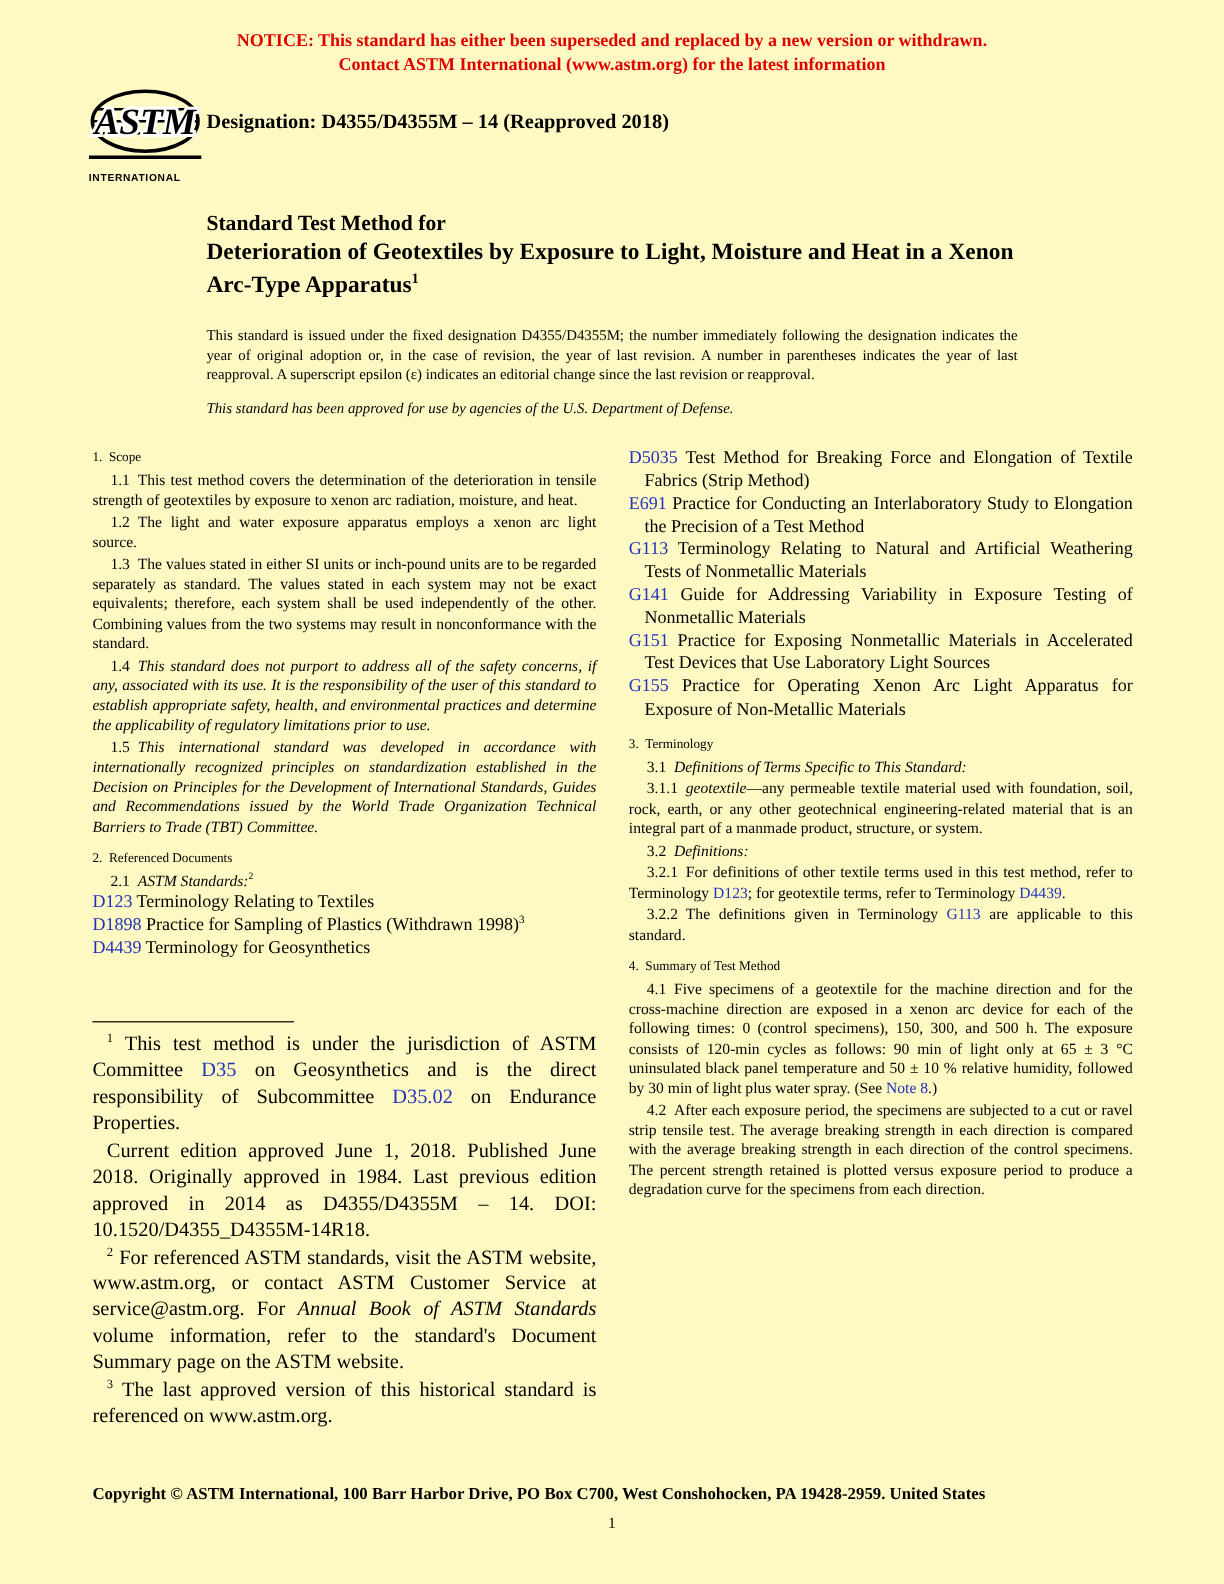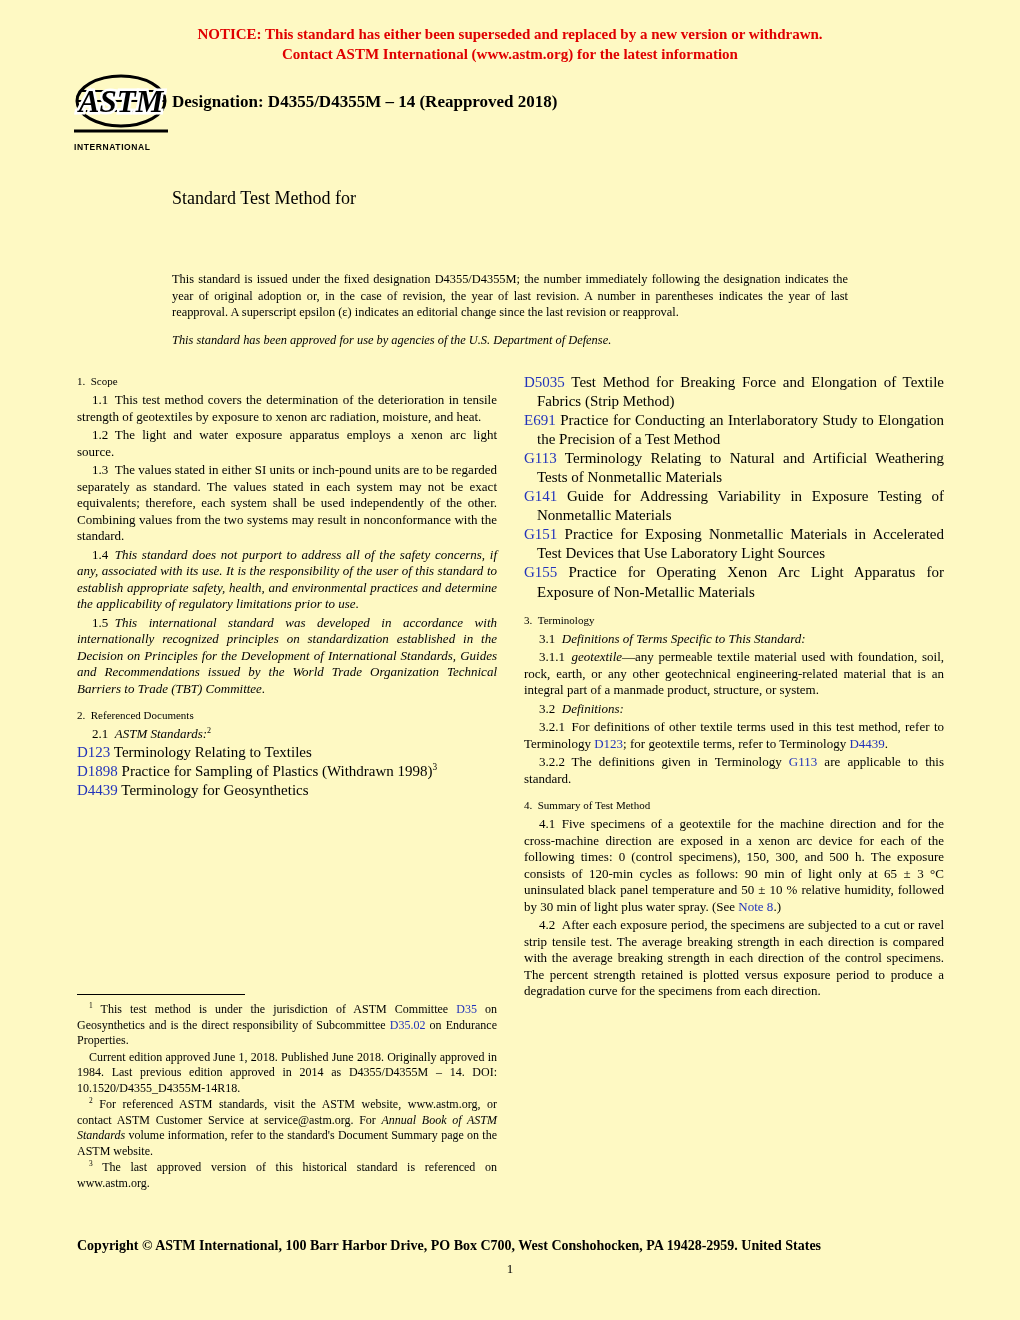"Standard Test Method for" .titleblock { font-weight: 400 -> 700; top: 186px -> 174px }
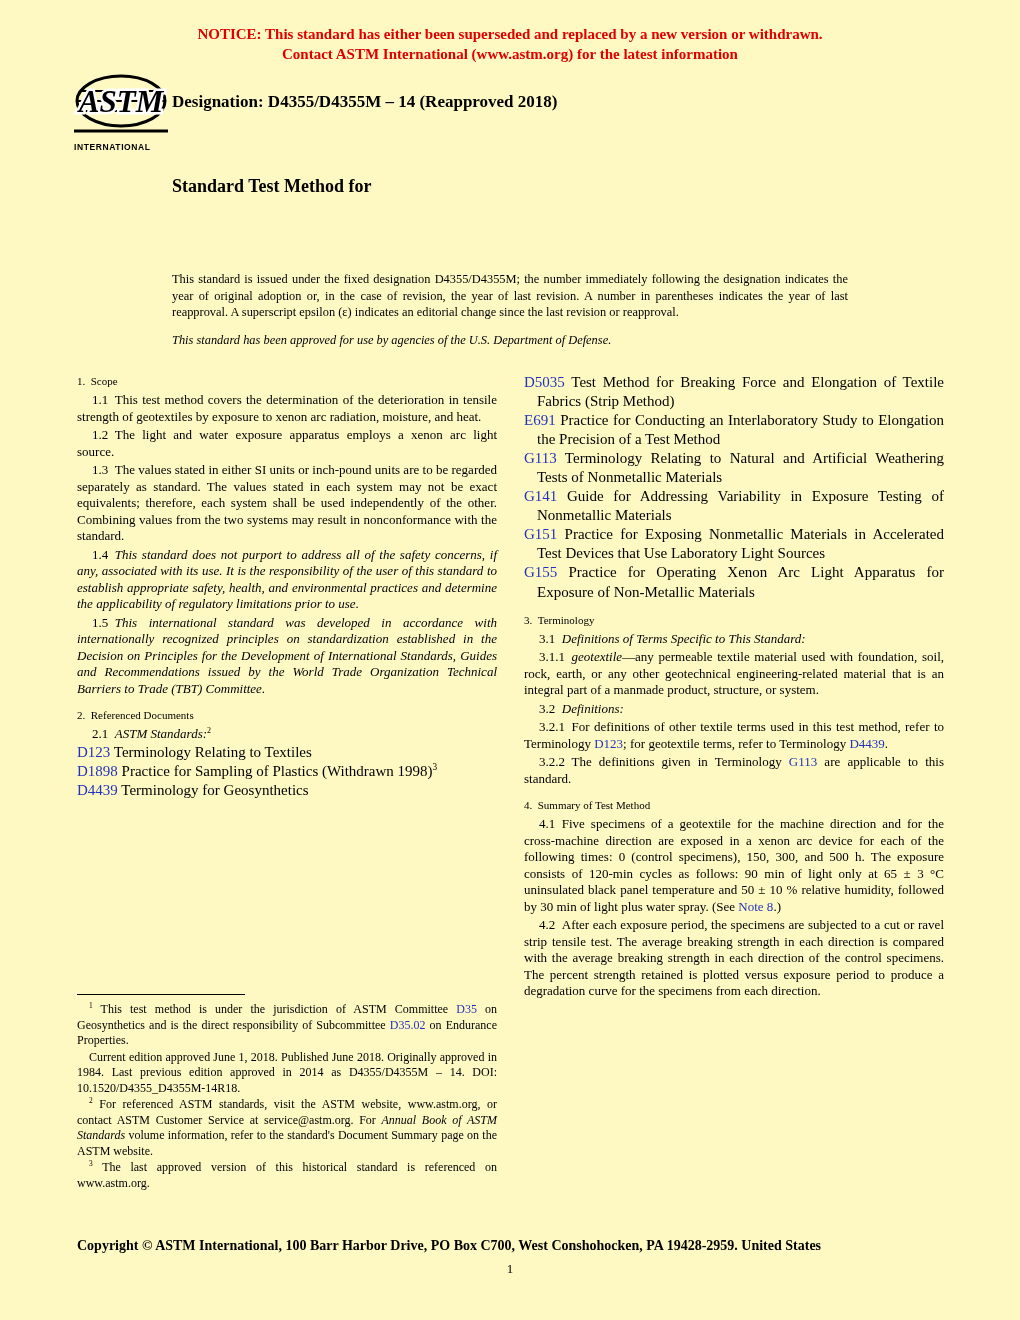"Deterioration of Geotextiles by Exposure" div.main { html: none -> <div><span>Deterioration of Geotextiles by Exposure to Light, Moisture and Heat in a Xenon Arc-Type Apparatus</span><sup>1</sup></div> }
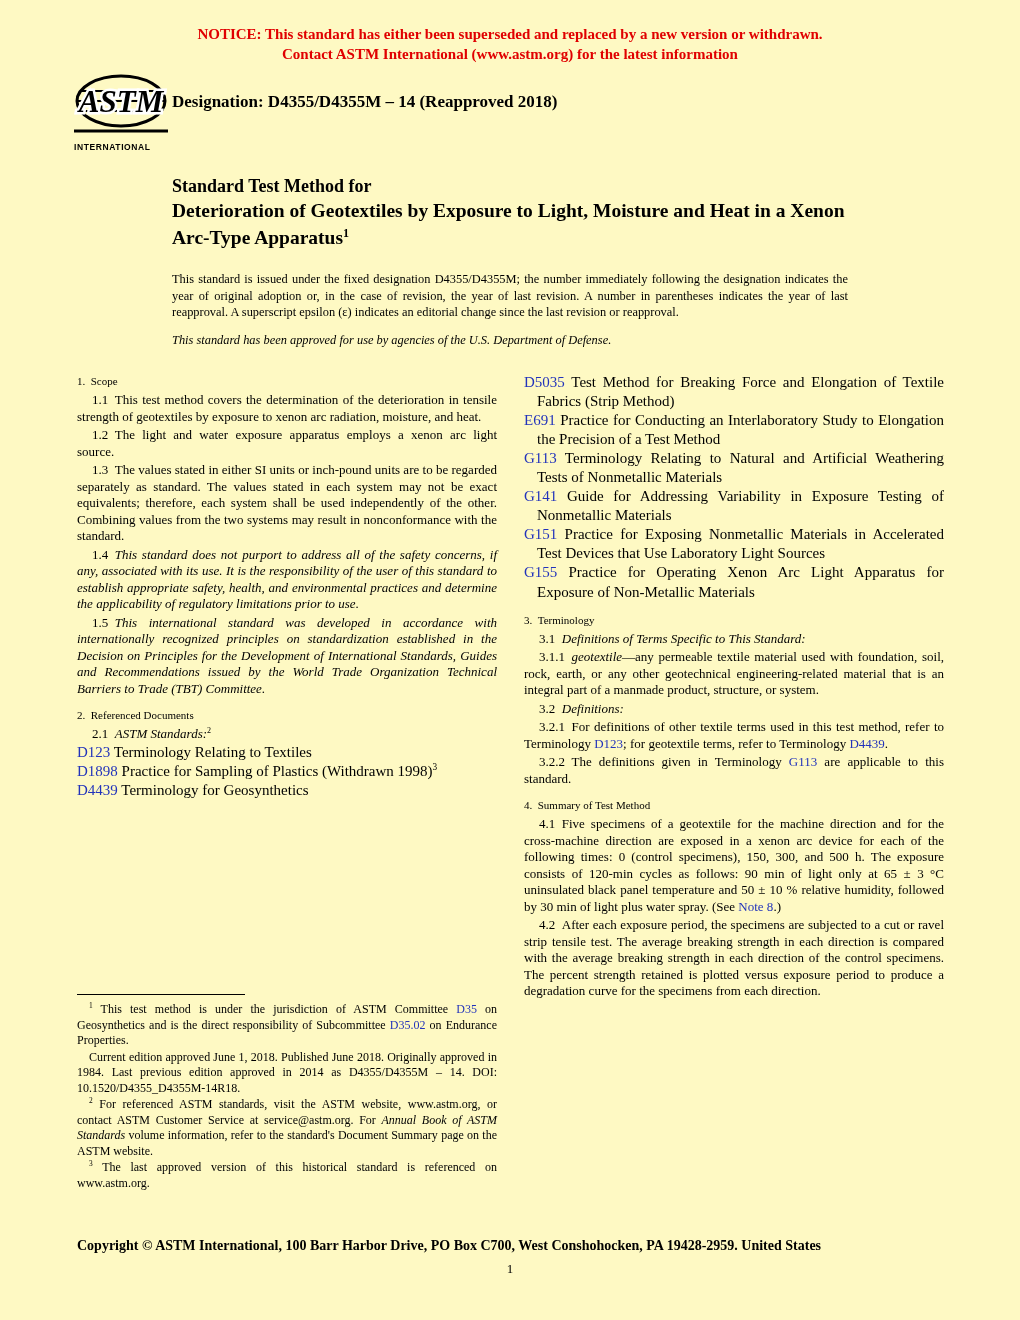"1 This test method is" .fn { font-size: 12px -> 17px }
